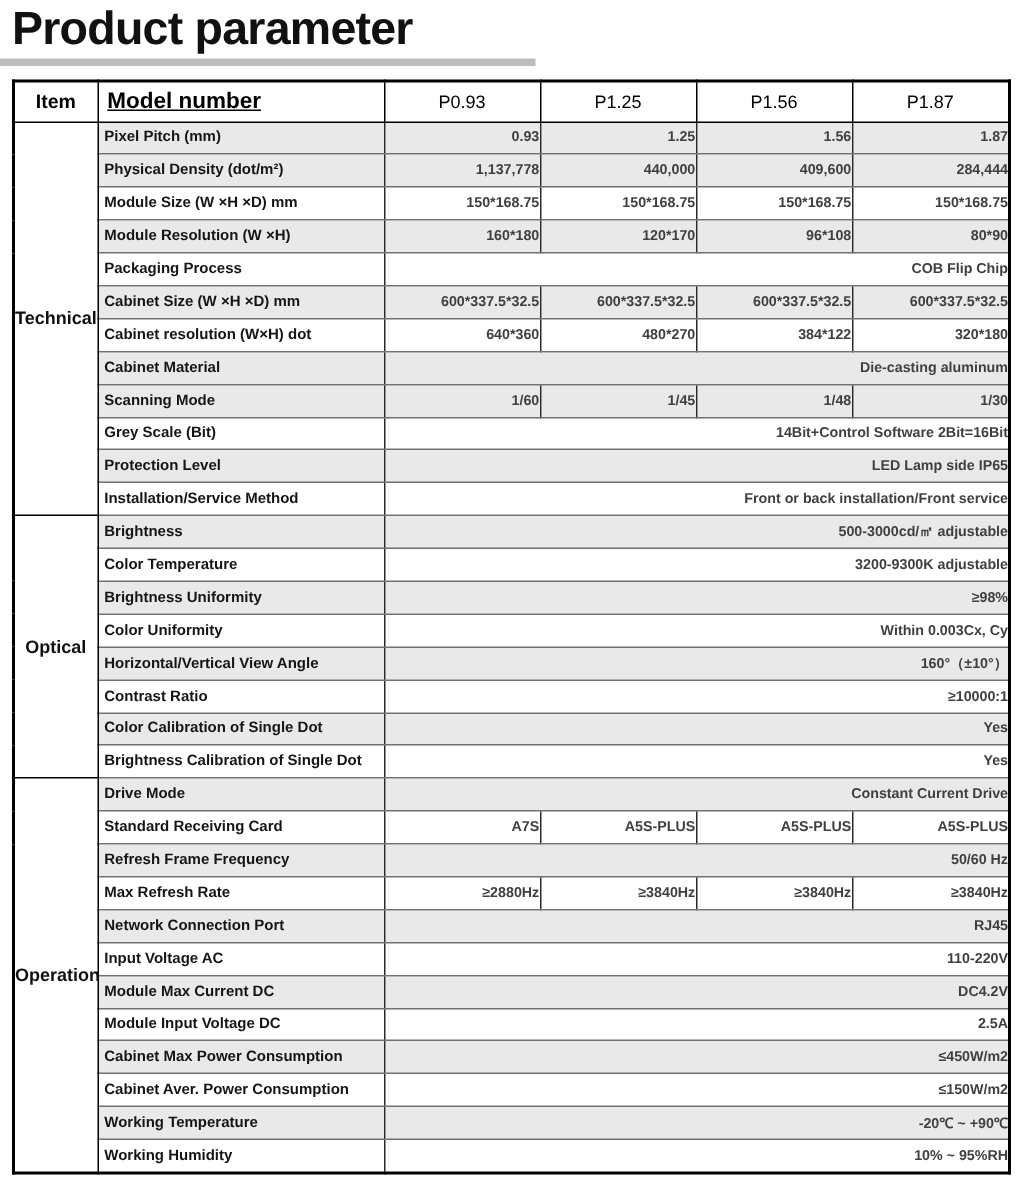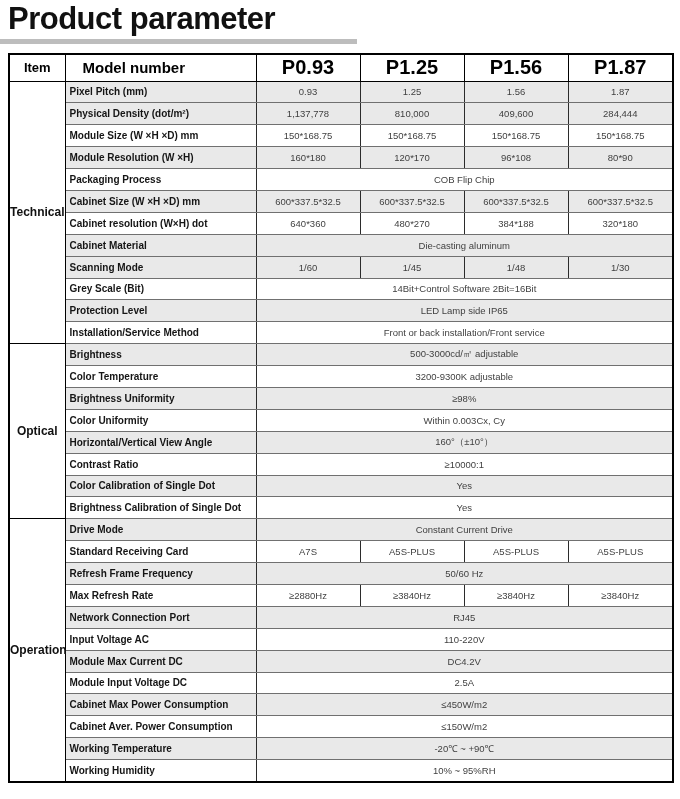"Model number" th.th-model { padding-left: 17px -> 6px; text-decoration: none -> underline }
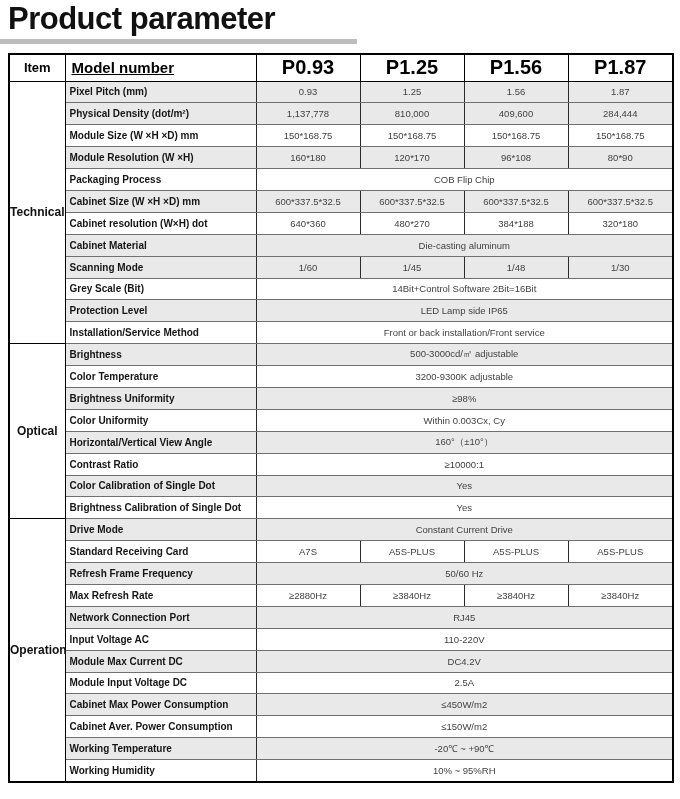"P0.93" th.th-p { font-size: 20px -> 12px; font-weight: bold -> normal }
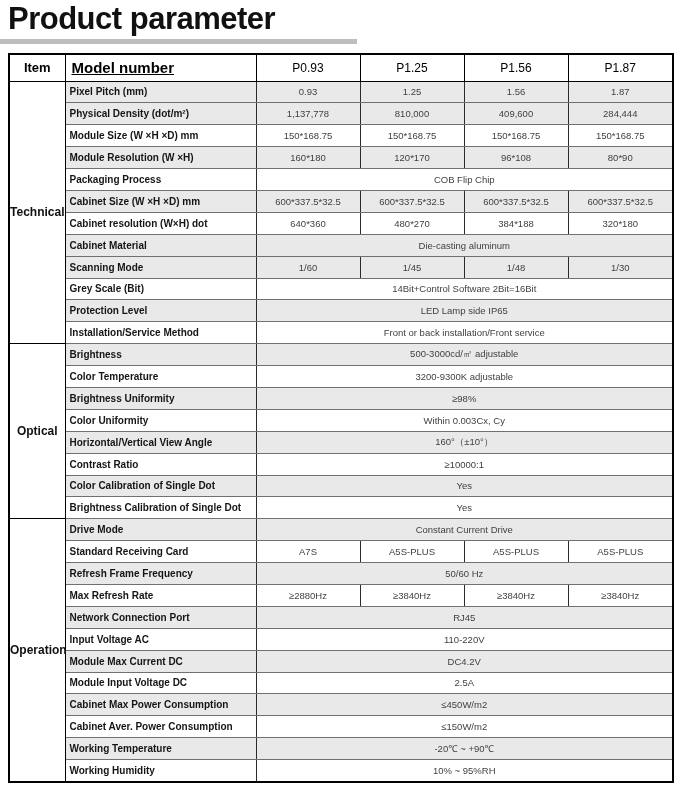"0.93" td.value-cell { font-weight: normal -> bold; text-align: center -> right }
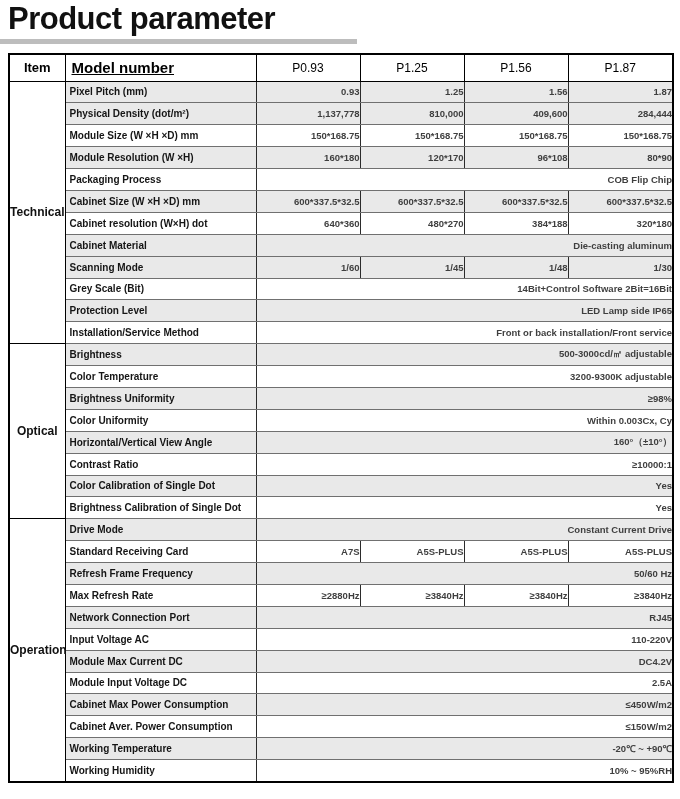"810,000" td.value-cell { text: 810,000 -> 440,000 }
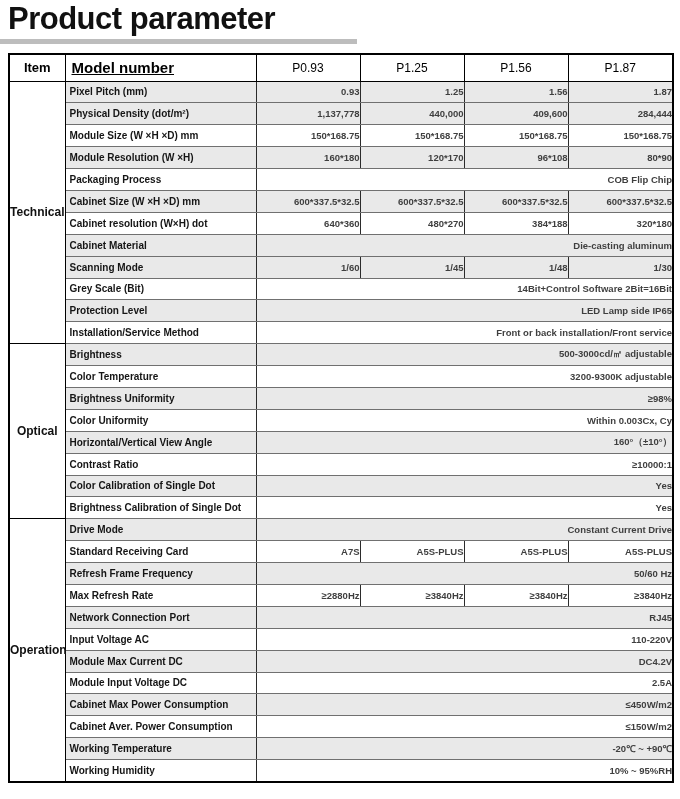"384*188" td.value-cell { text: 188 -> 122 }
